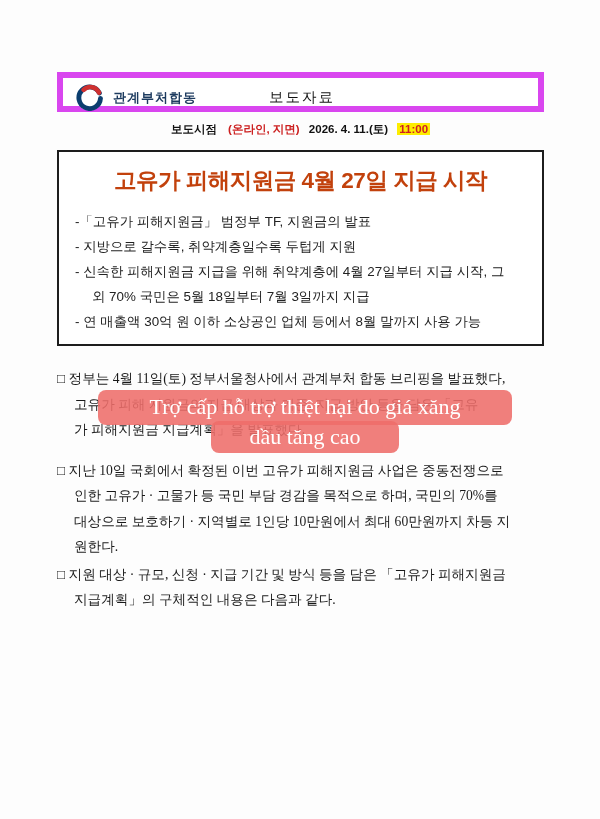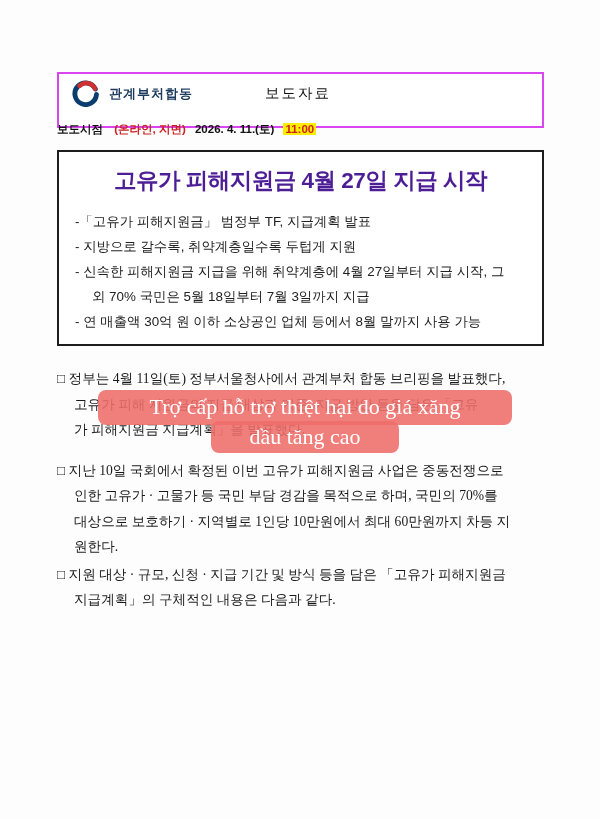"관계부처합동" .header-box { border: 2px solid #d946ef -> 6px solid #d946ef; height: 56px -> 40px }
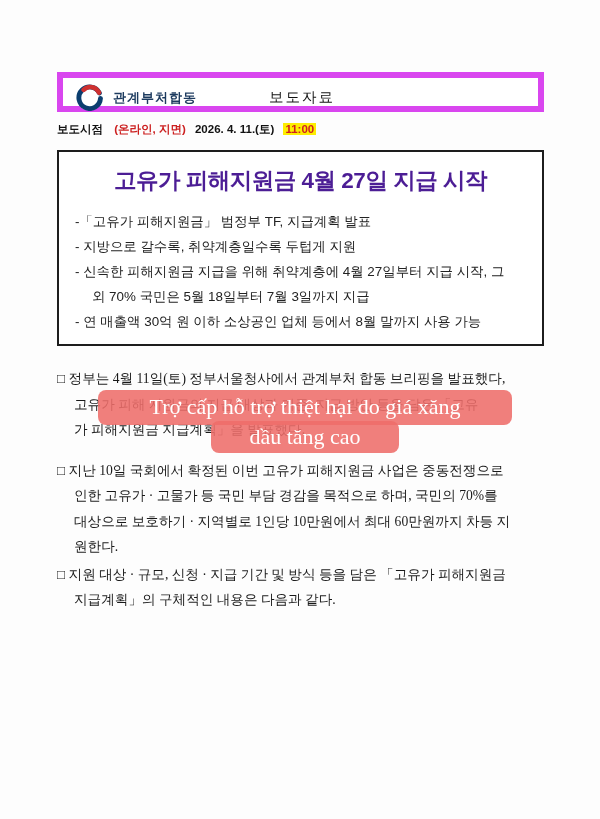"보도시점 (온라인, 지면) 2026. 4." .release-line { text-align: left -> center }
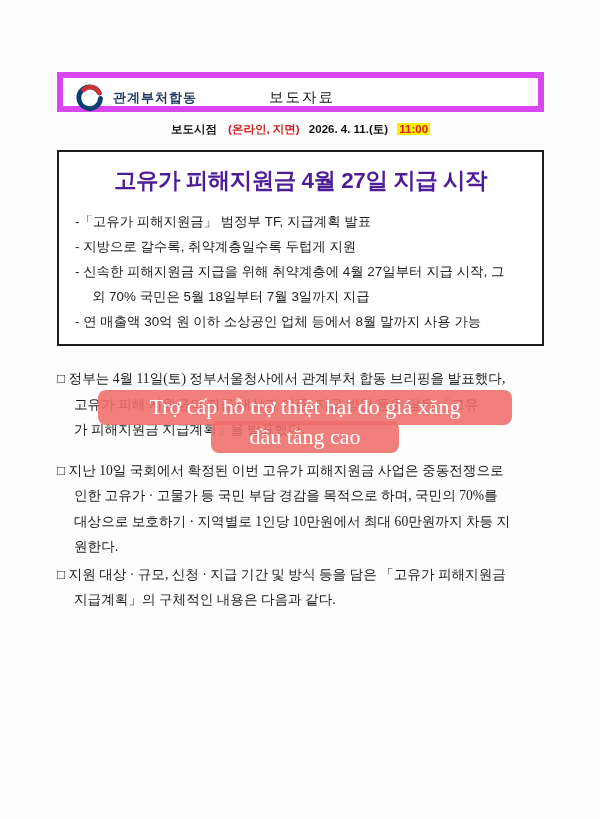"고유가 피해지원금 4월 27일 지급" .title-box .title { color: #4c1d95 -> #c2410c }
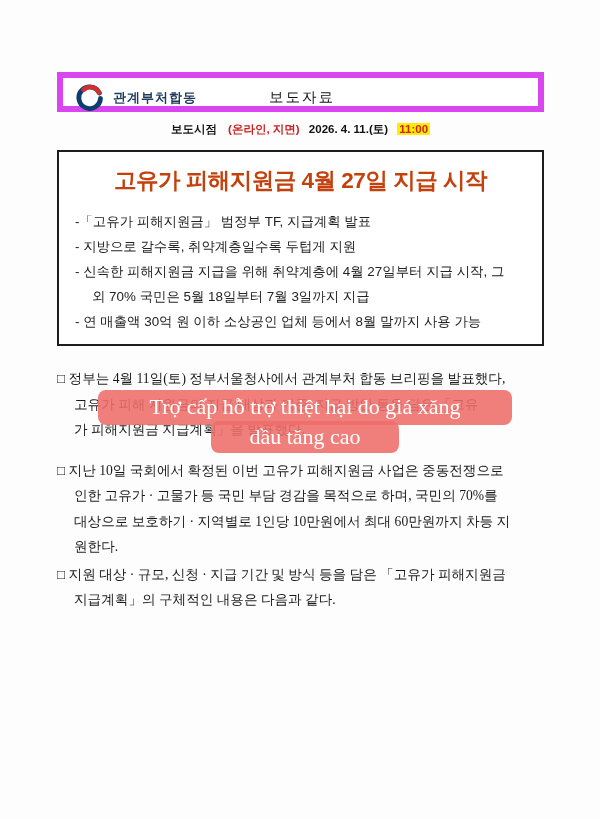"-「고유가 피해지원금」 범정부 TF, 지급계획" div.b { text: 지급계획 -> 지원금의 }
